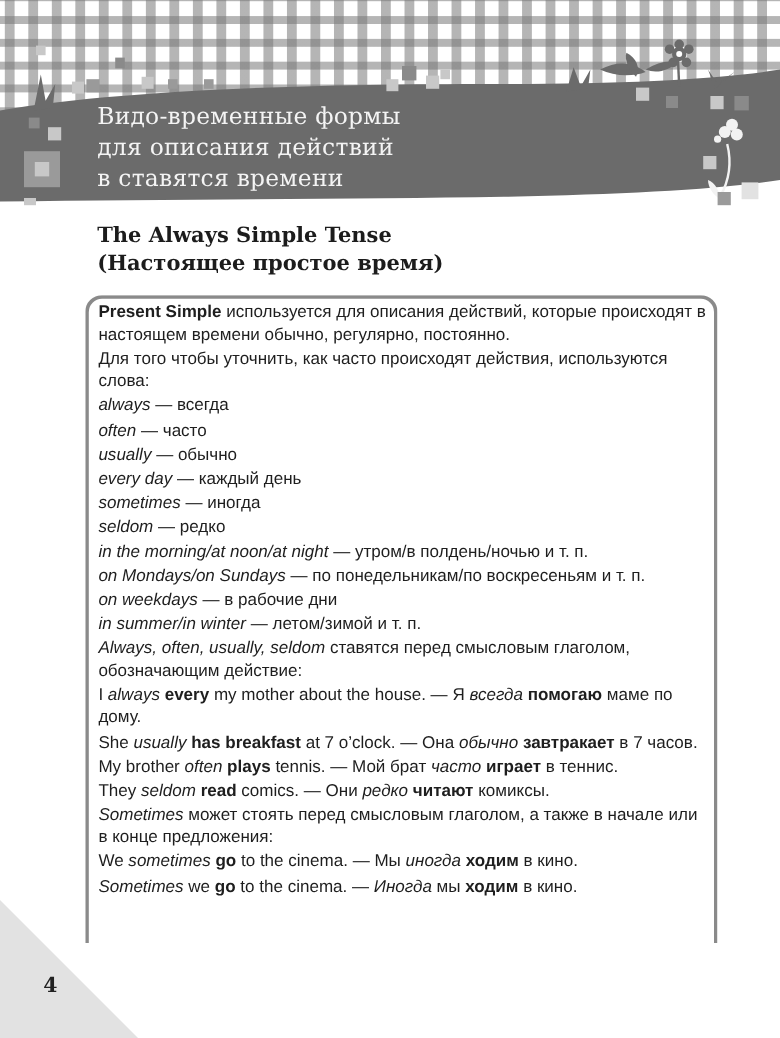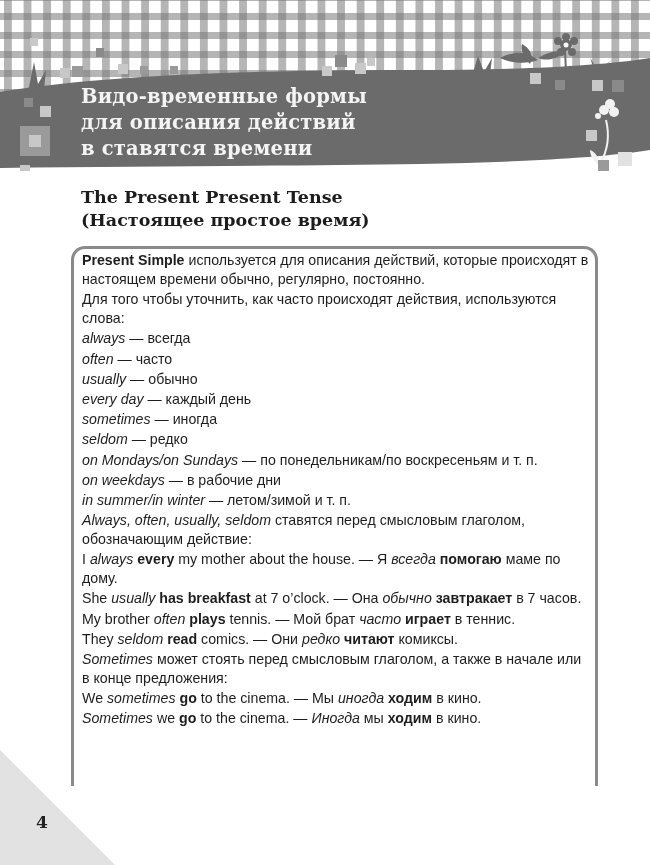"Видо-временные формы" .banner-title { font-weight: bold -> normal }
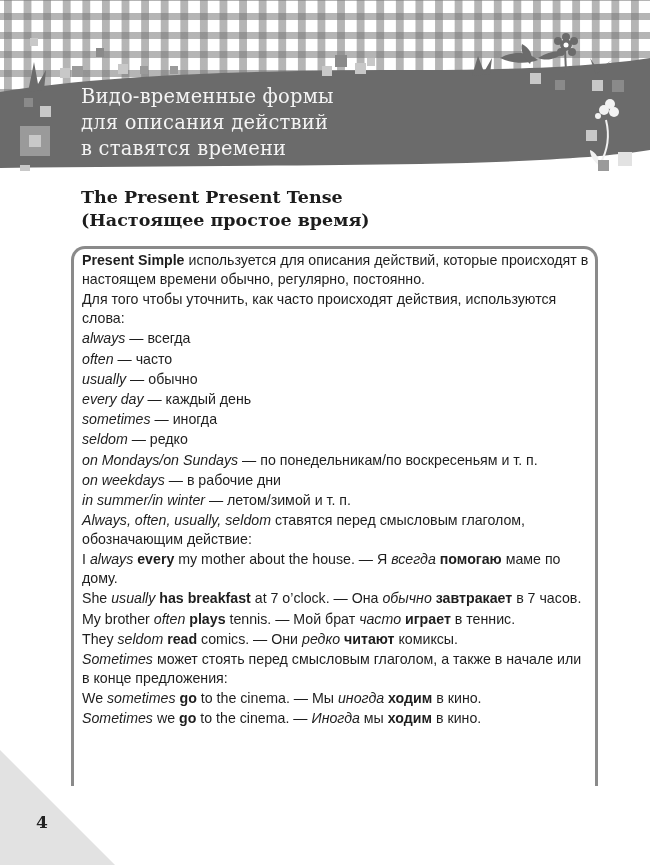"The Present Present Tense" span { text: Present Present -> Always Simple }
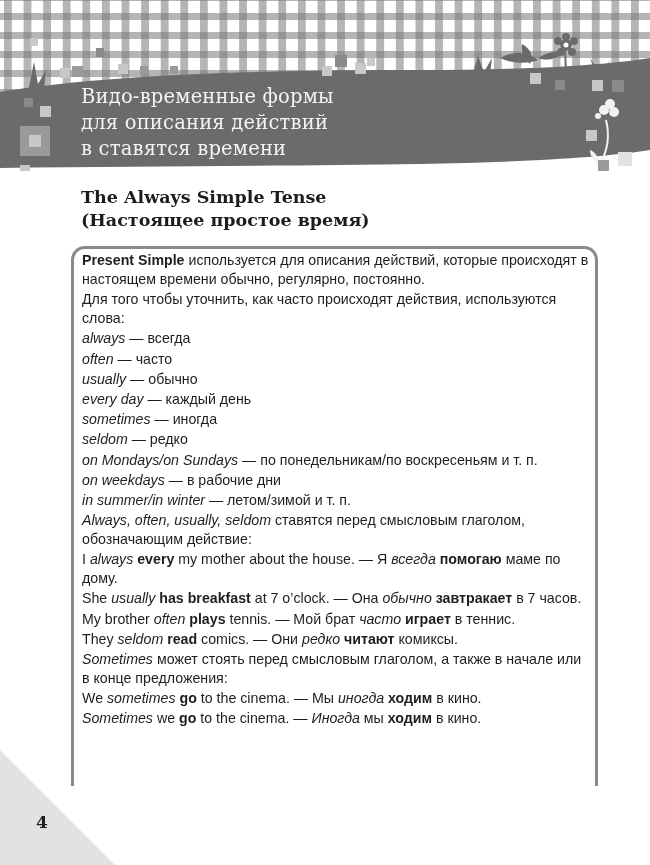"in the morning/at noon/at night" p { html: none -> <p><i>in the morning/at noon/at night</i><span> — утром/в полдень/ночью и т. п.</span></p> }
